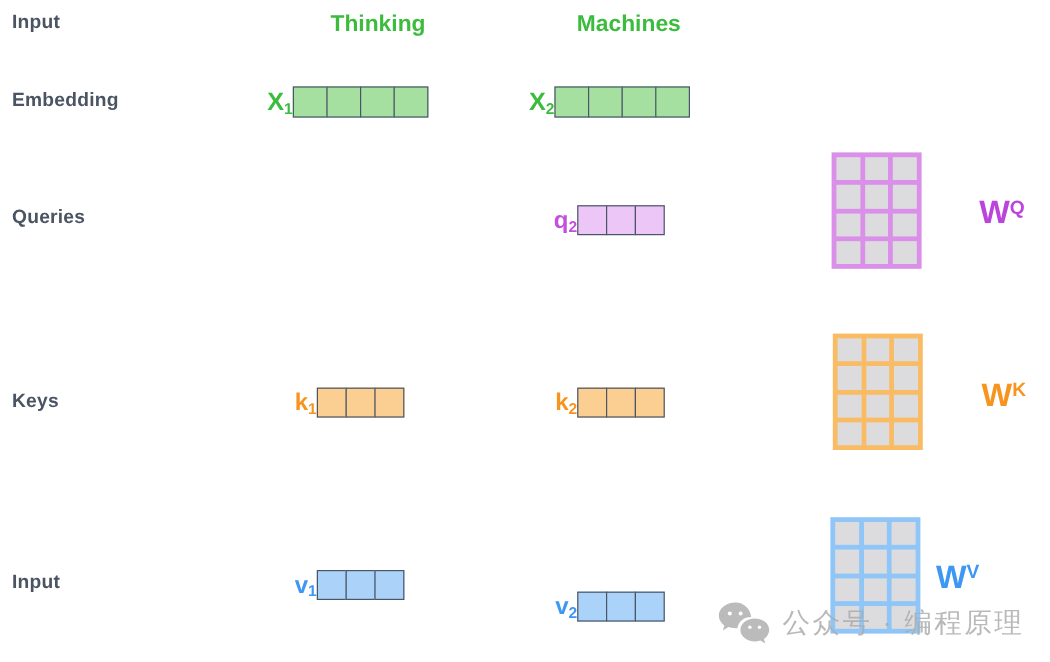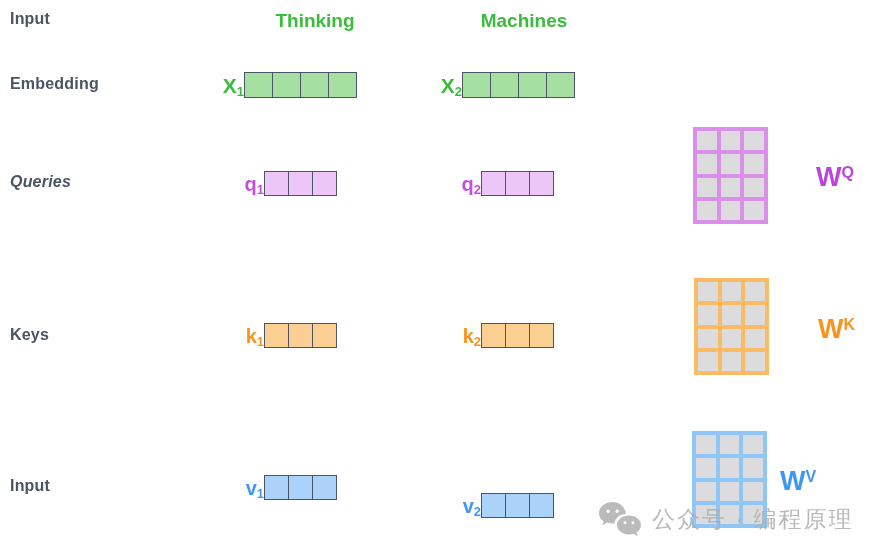"Queries" div.abs { font-style: italic -> none }
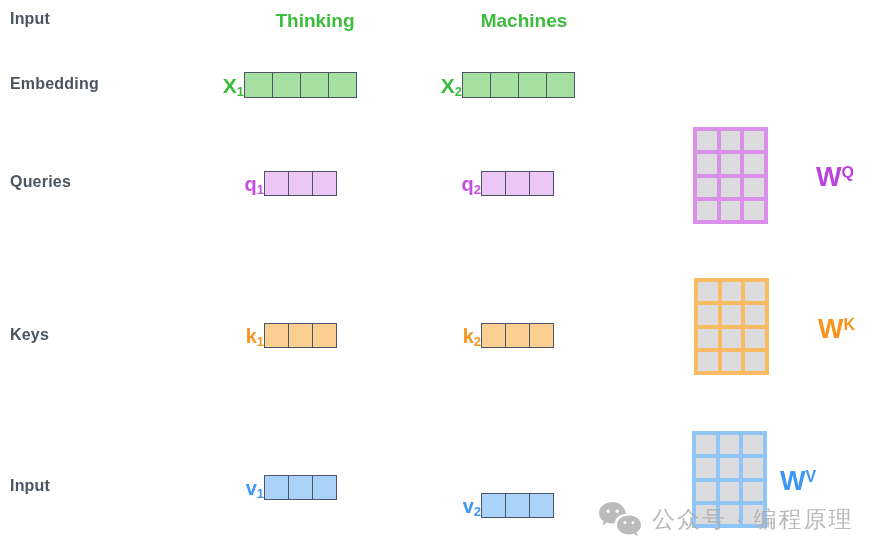"q1" div.abs { html: <div> <span><span>q</span><span>1</span></span> <div> <div></div> <div></div> <div></div> </div> </div> -> none }
